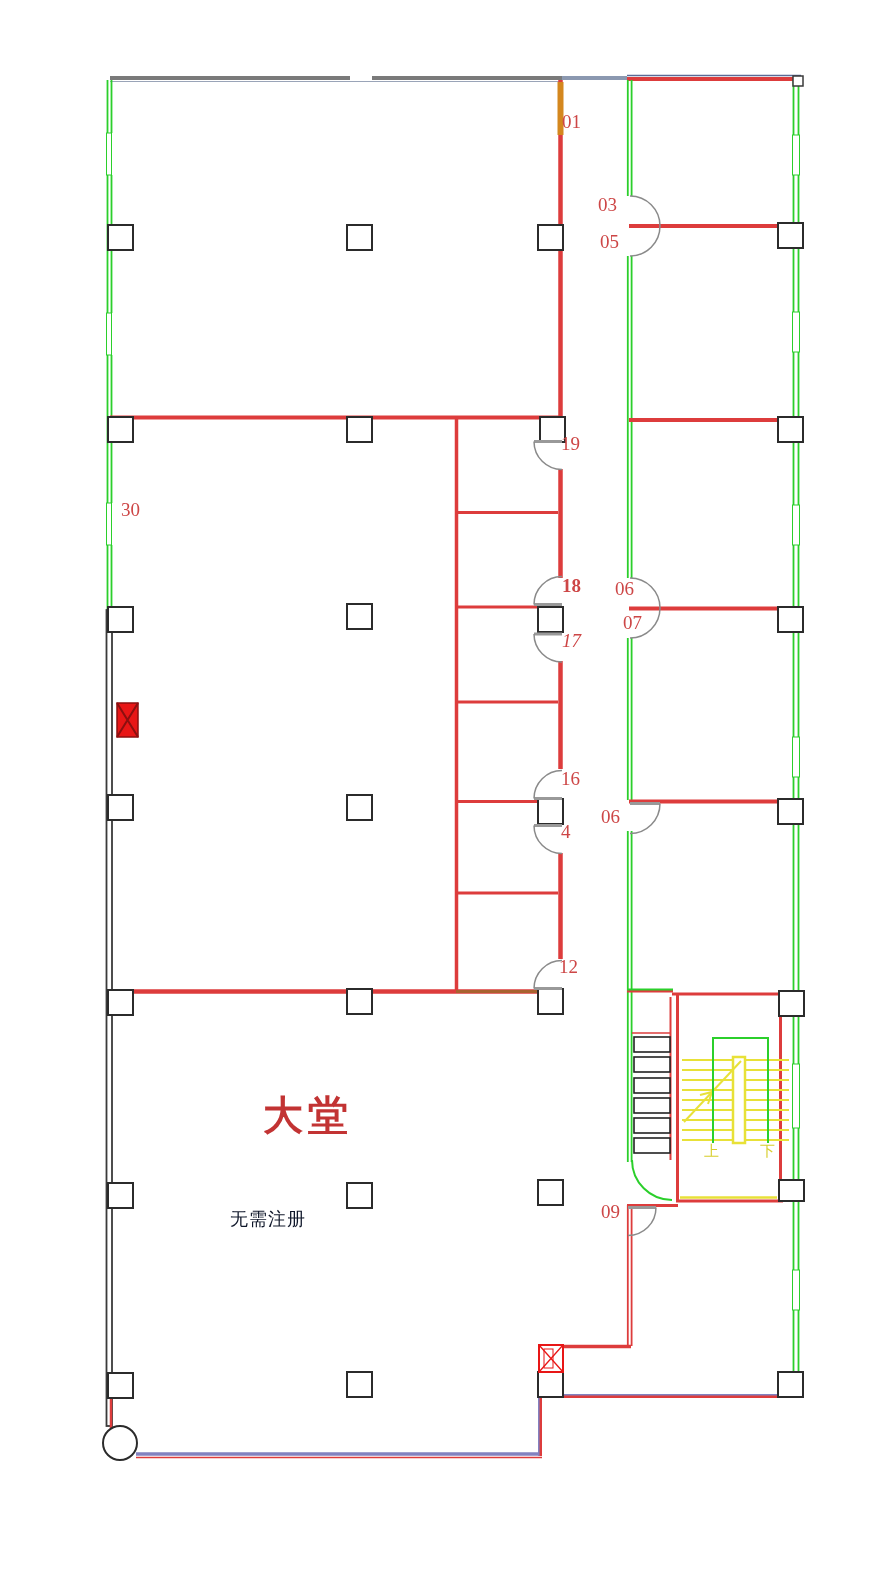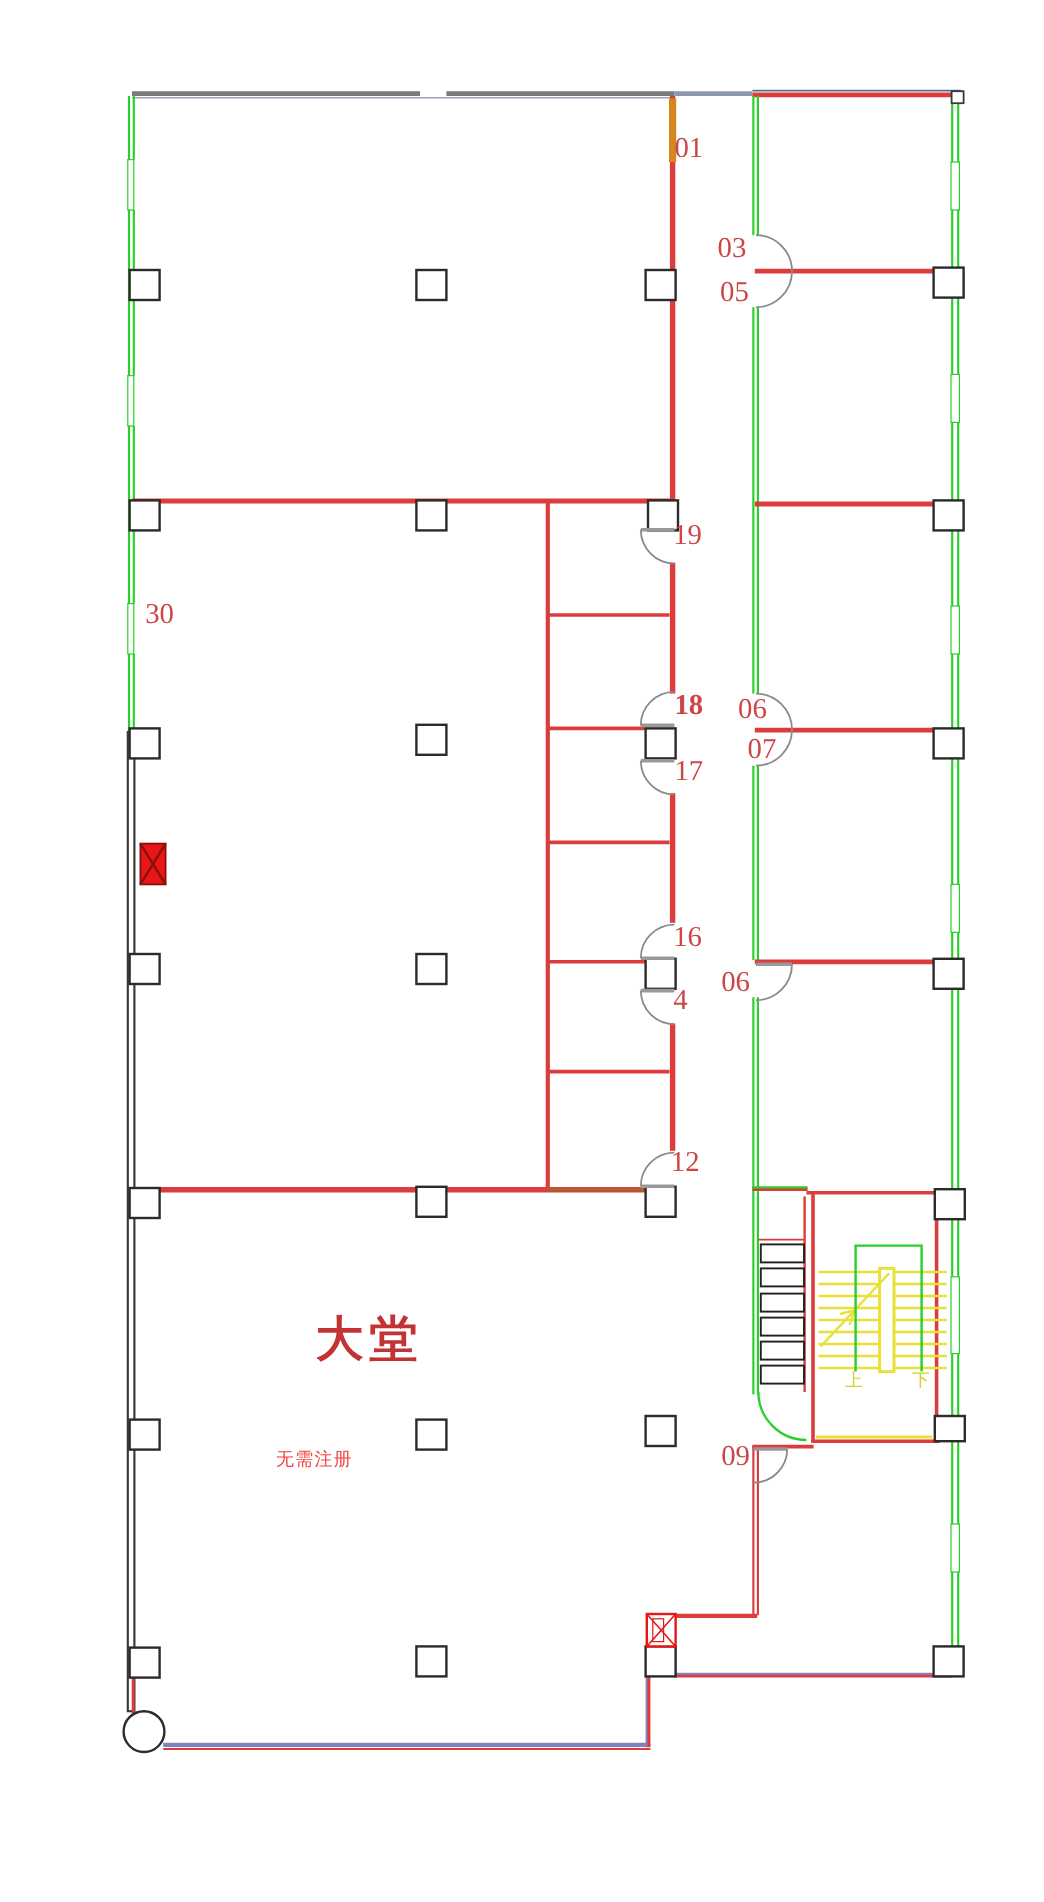"01" .lbl { font-size: 24px -> 19px }
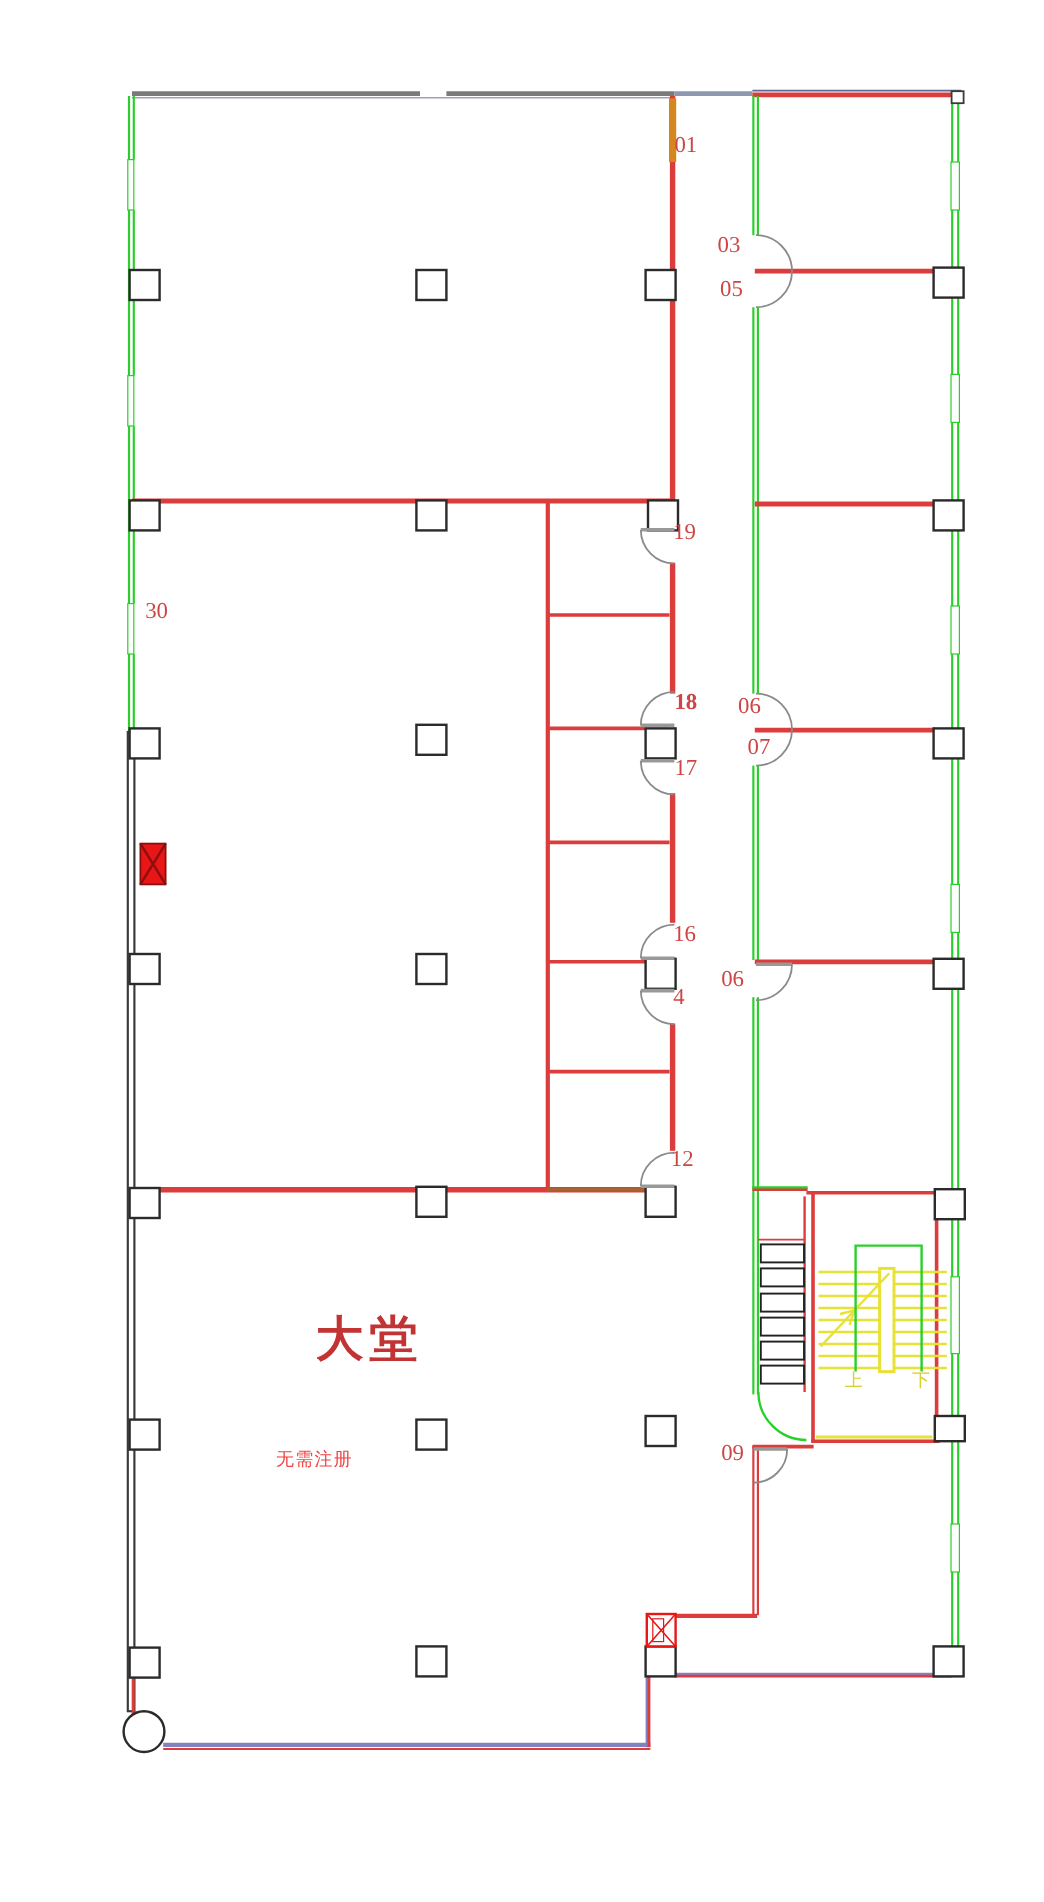"17" span.lbl { font-style: none -> italic }
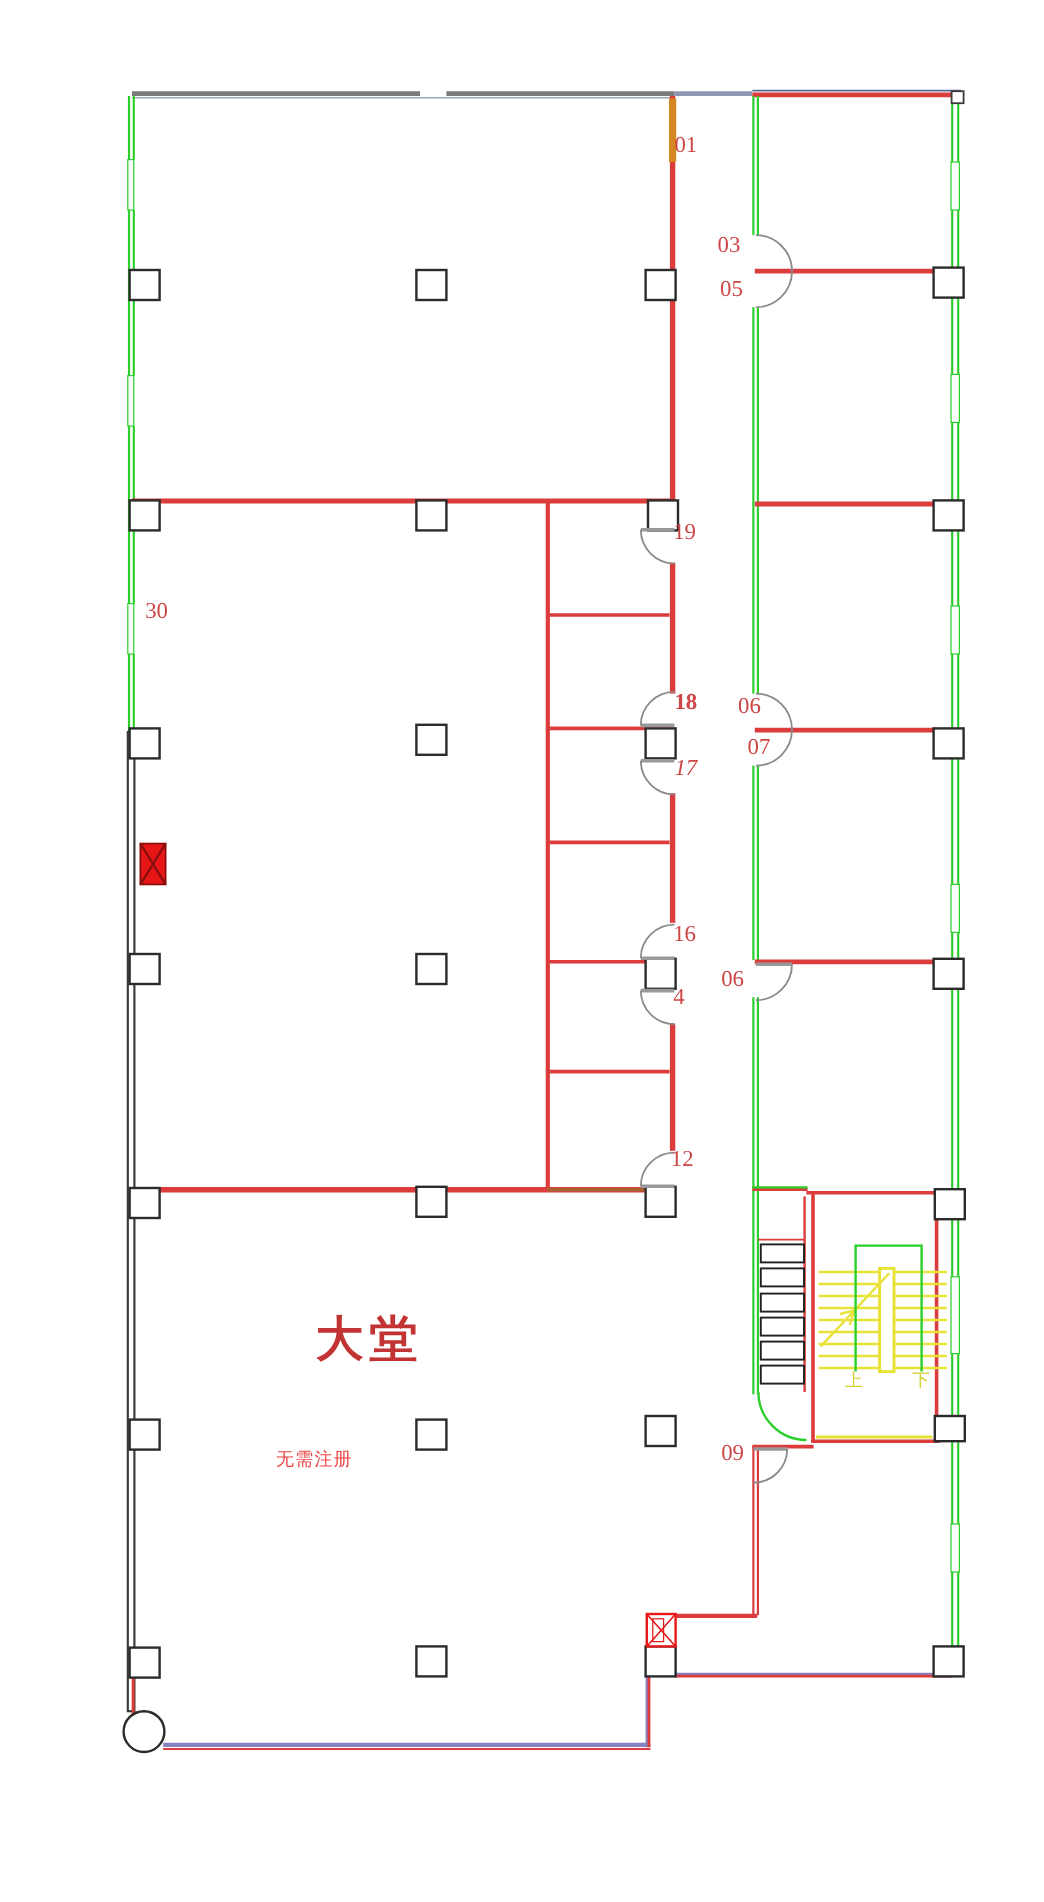"无需注册" .lbl.note { color: #ef4444 -> #0f172a; font-size: 15px -> 18px }
